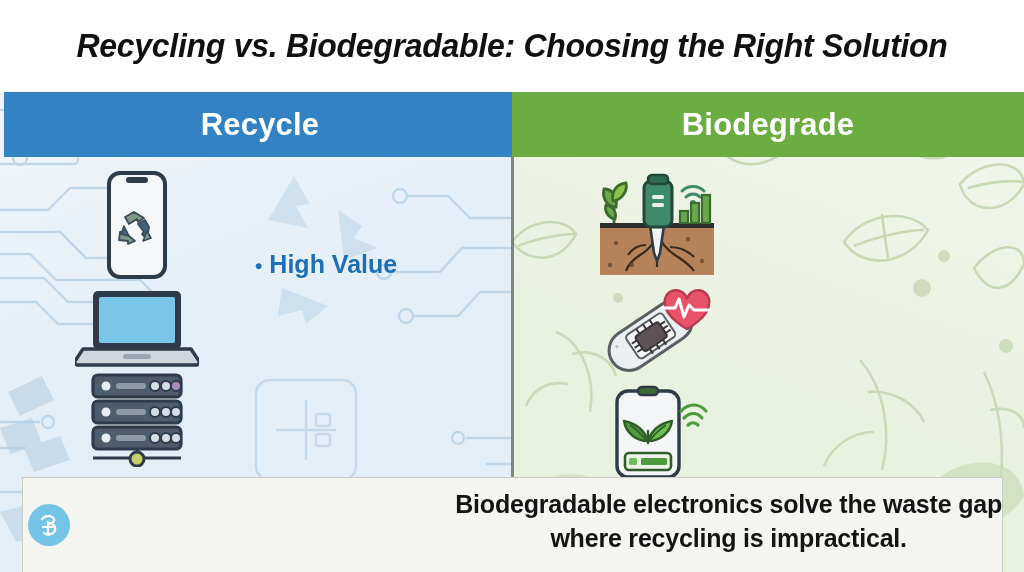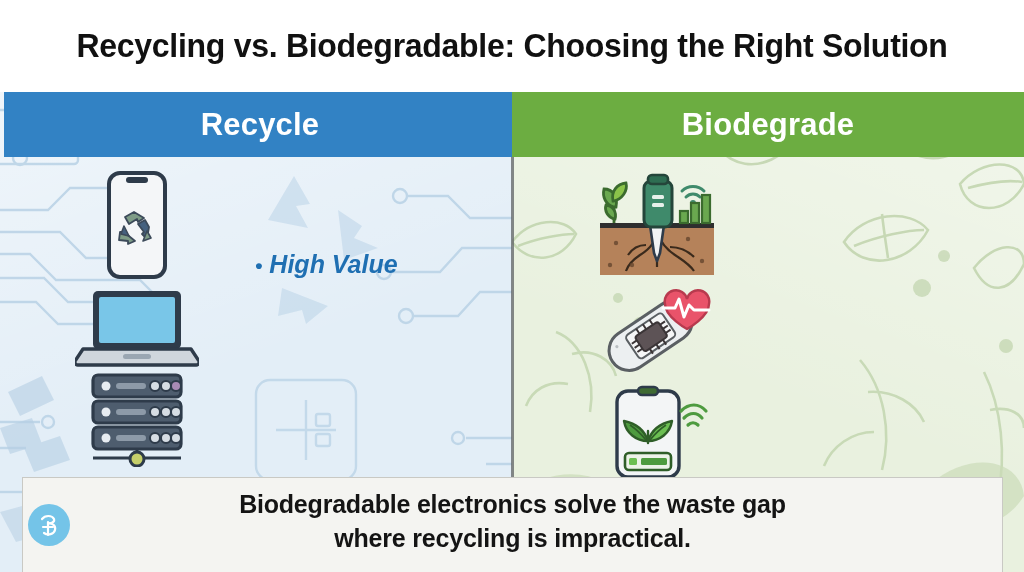"Recycling vs. Biodegradable: Choosing" #title-bar { font-style: none -> italic }
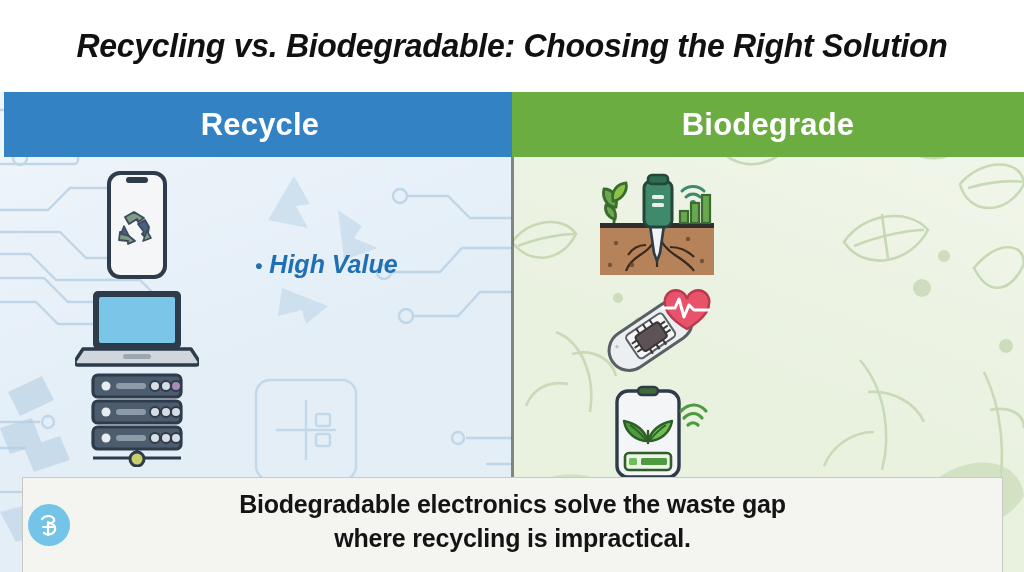"• High Value" #bullets-recycle { font-style: italic -> none }
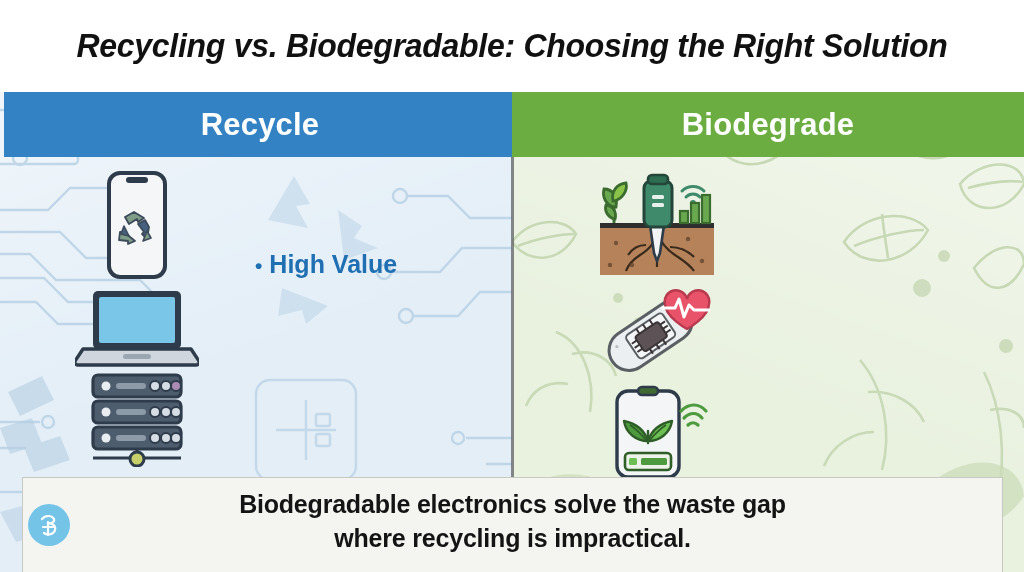"Biodegradable electronics solve the" #caption-box { justify-content: center -> flex-end }
